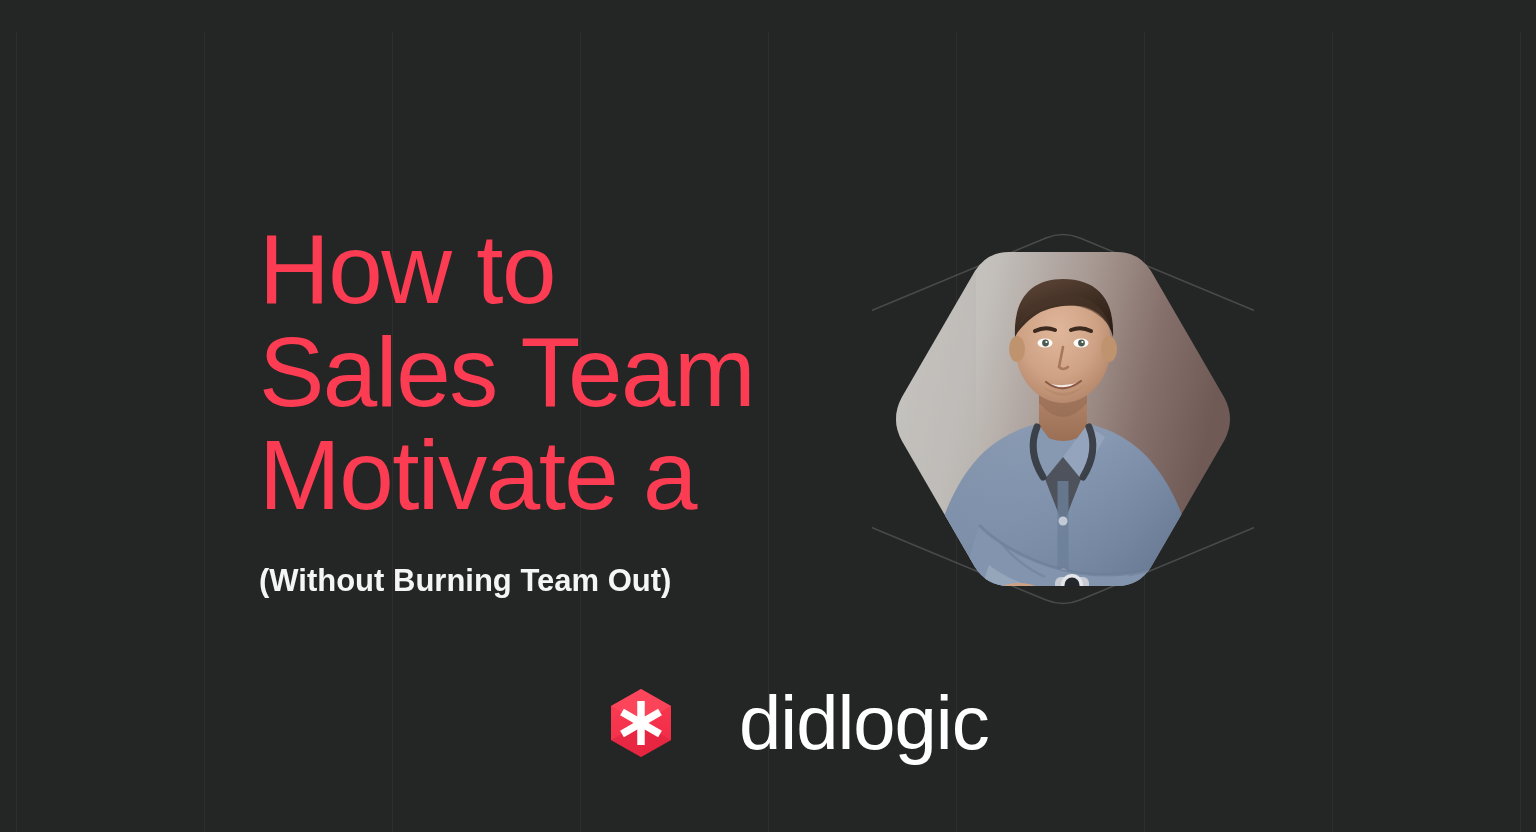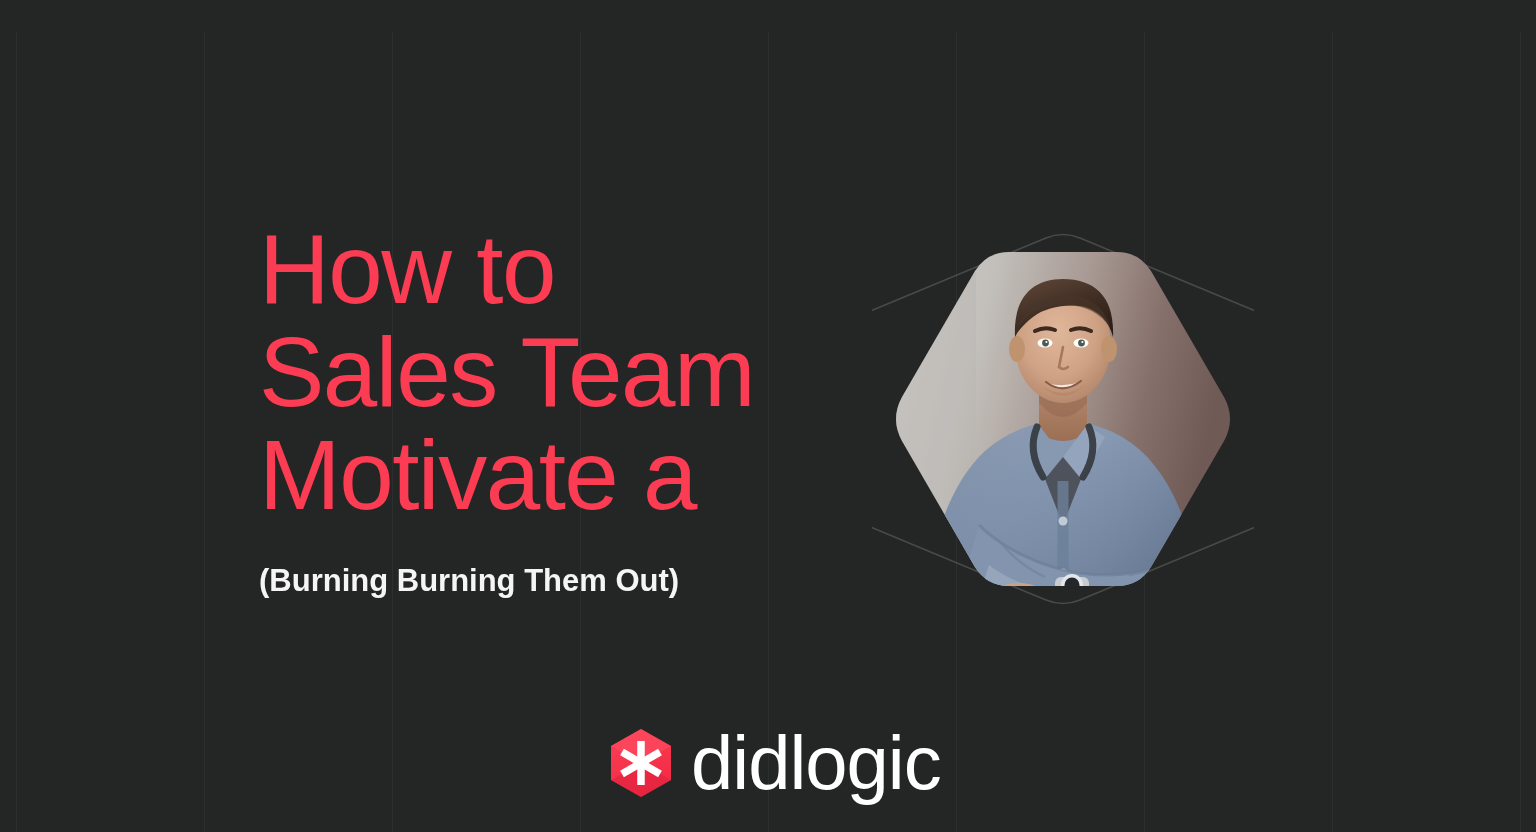"(Burning Burning Them Out)" p.subtitle { text: Burning Burning Them -> Without Burning Team }
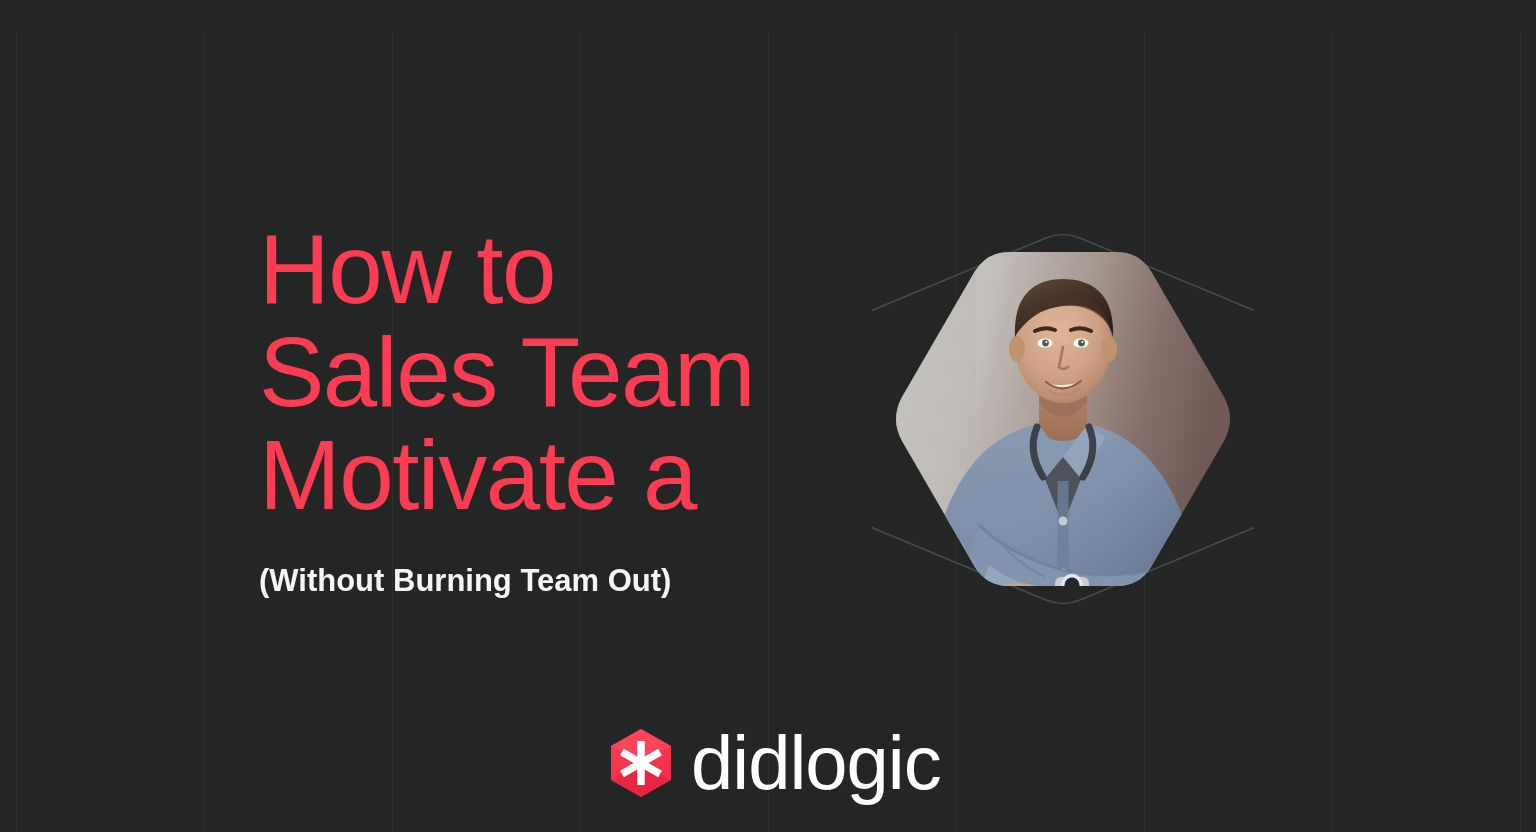"didlogic" .logo-row { gap: none -> 48px; top: 696px -> 656px }
